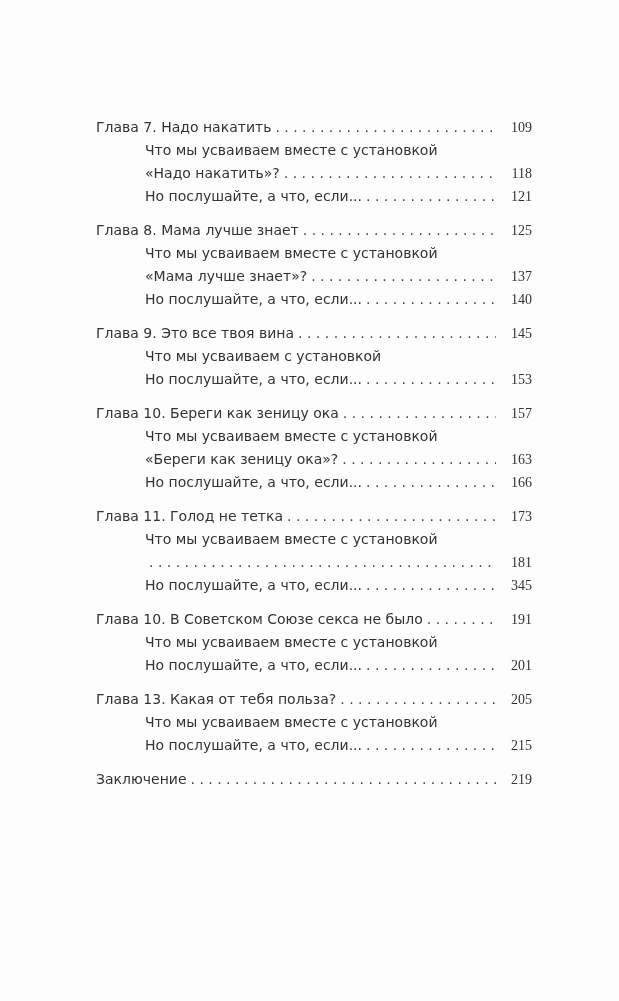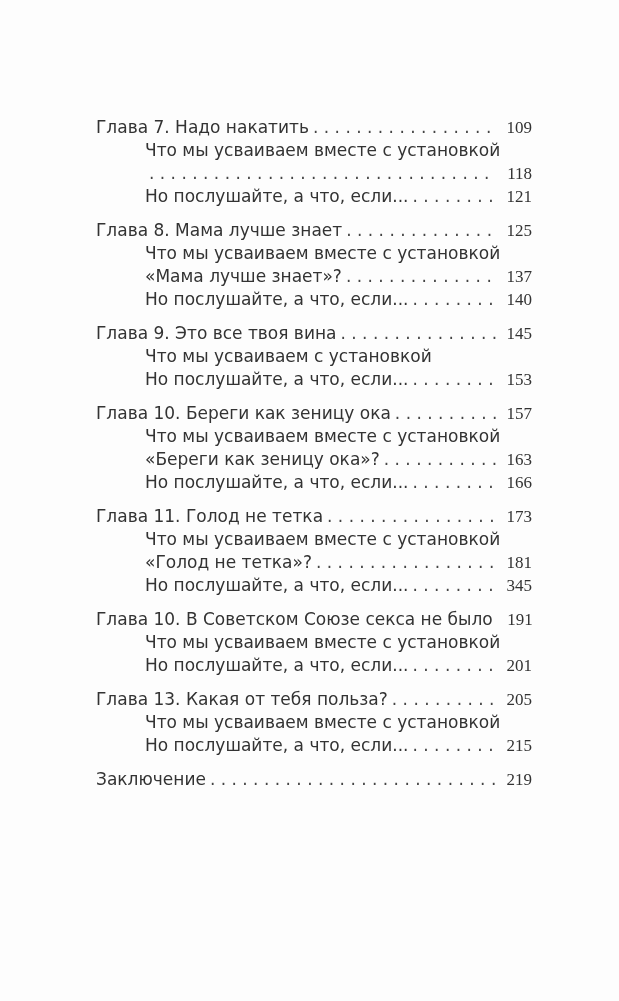"Глава 7. Надо накатить" .row { font-size: 17px -> 14px }
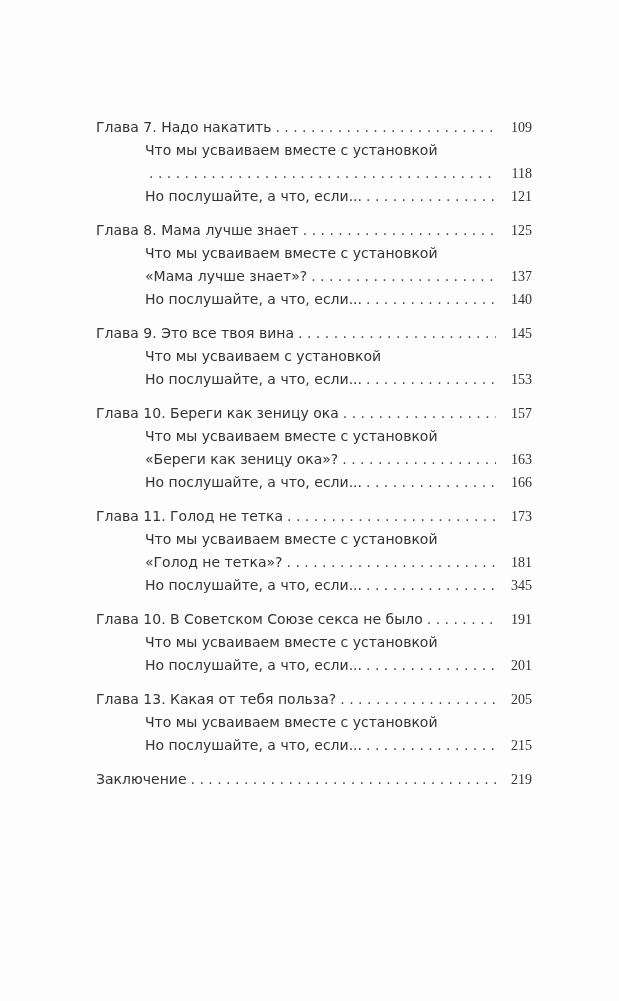"«Надо накатить»?" span.title { html: none -> <span>«Надо накатить»?</span> }
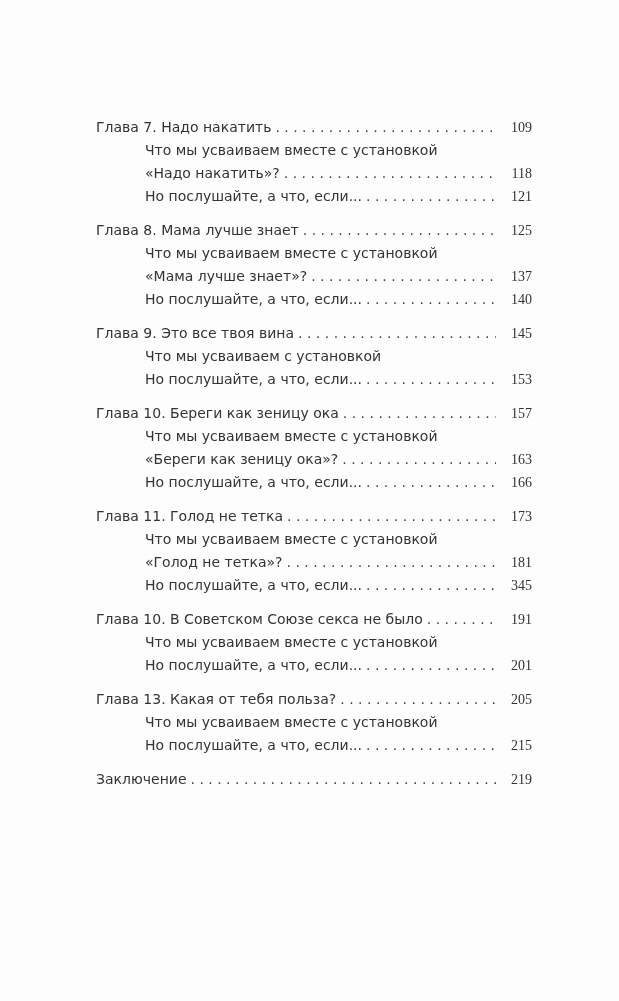"«Голод не тетка»?" span.title { html: <span>«Голод не тетка»?</span> -> none }
